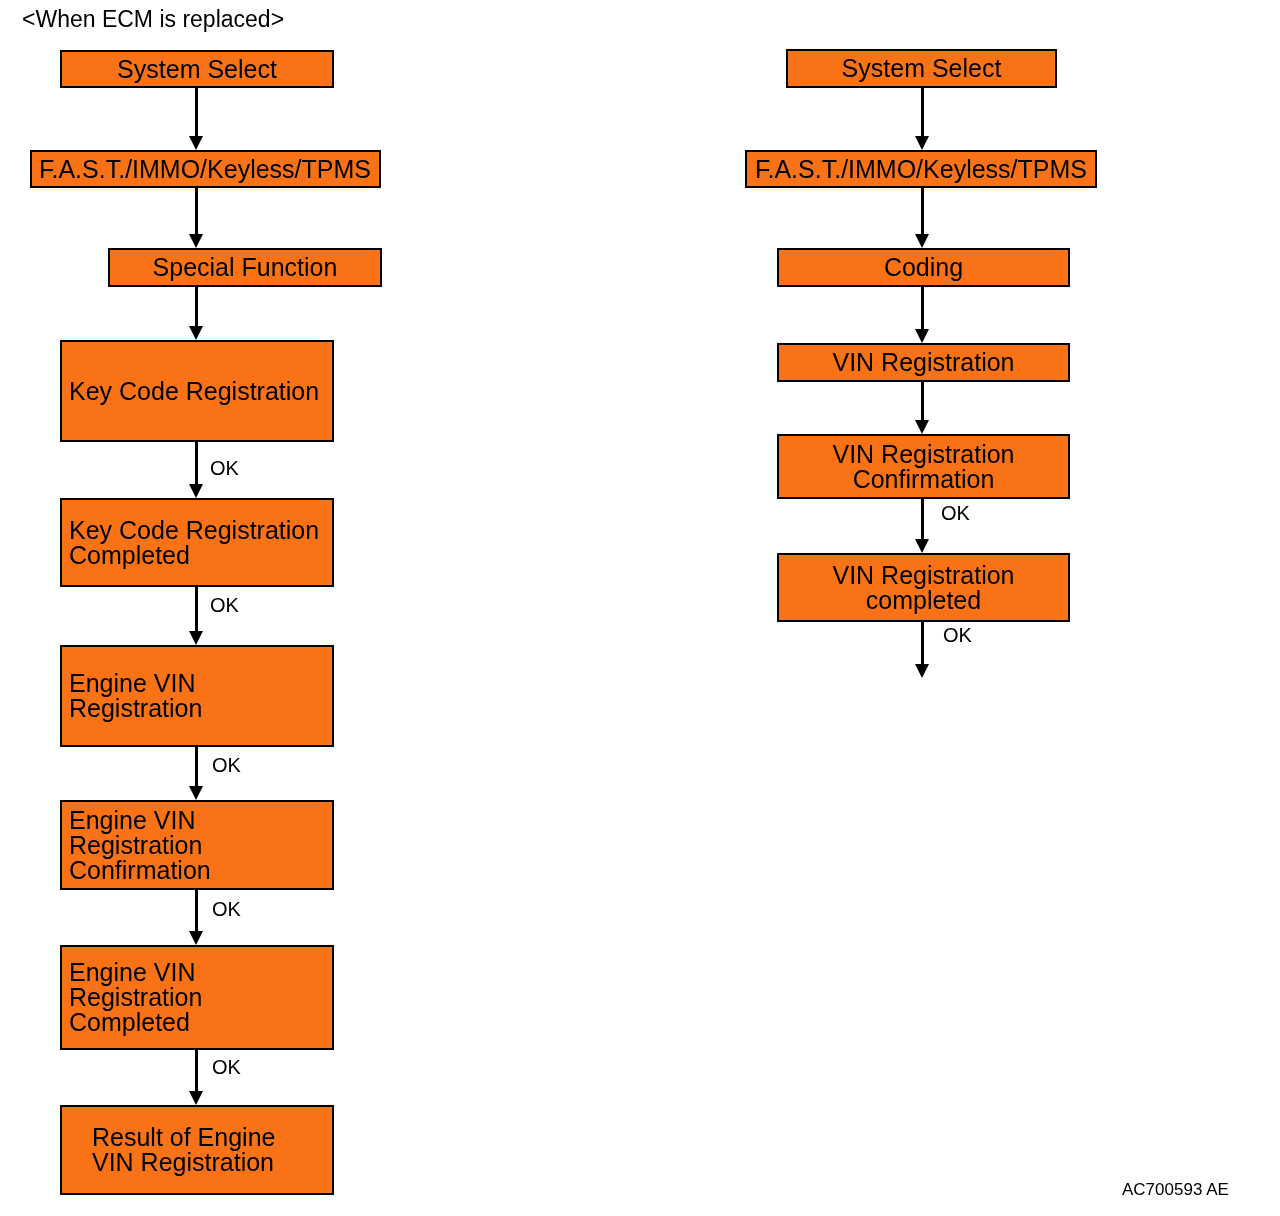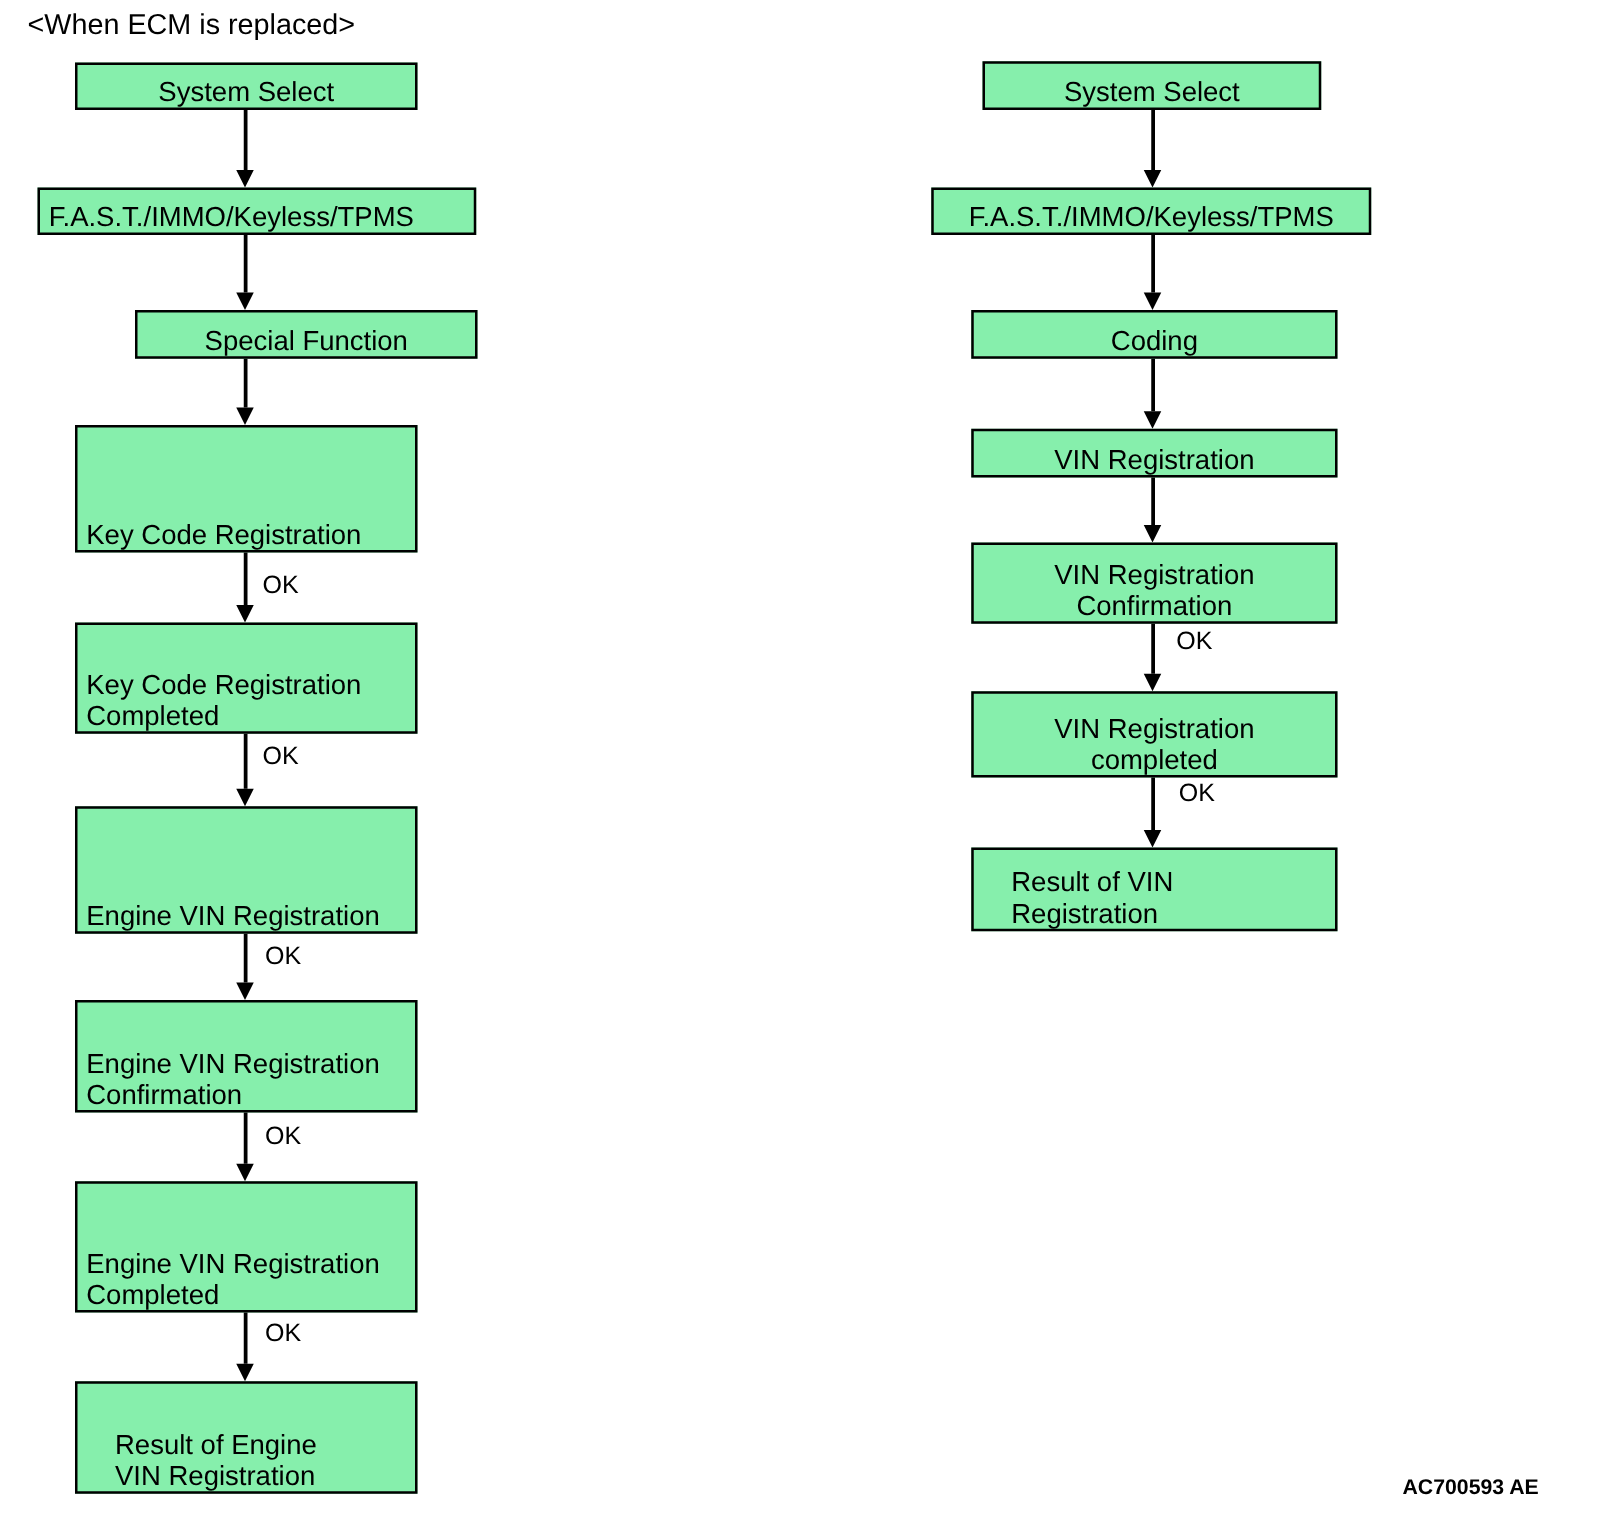"System Select" .node { background: #86efac -> #f97316; font-size: 22px -> 25px; justify-content: flex-end -> center }
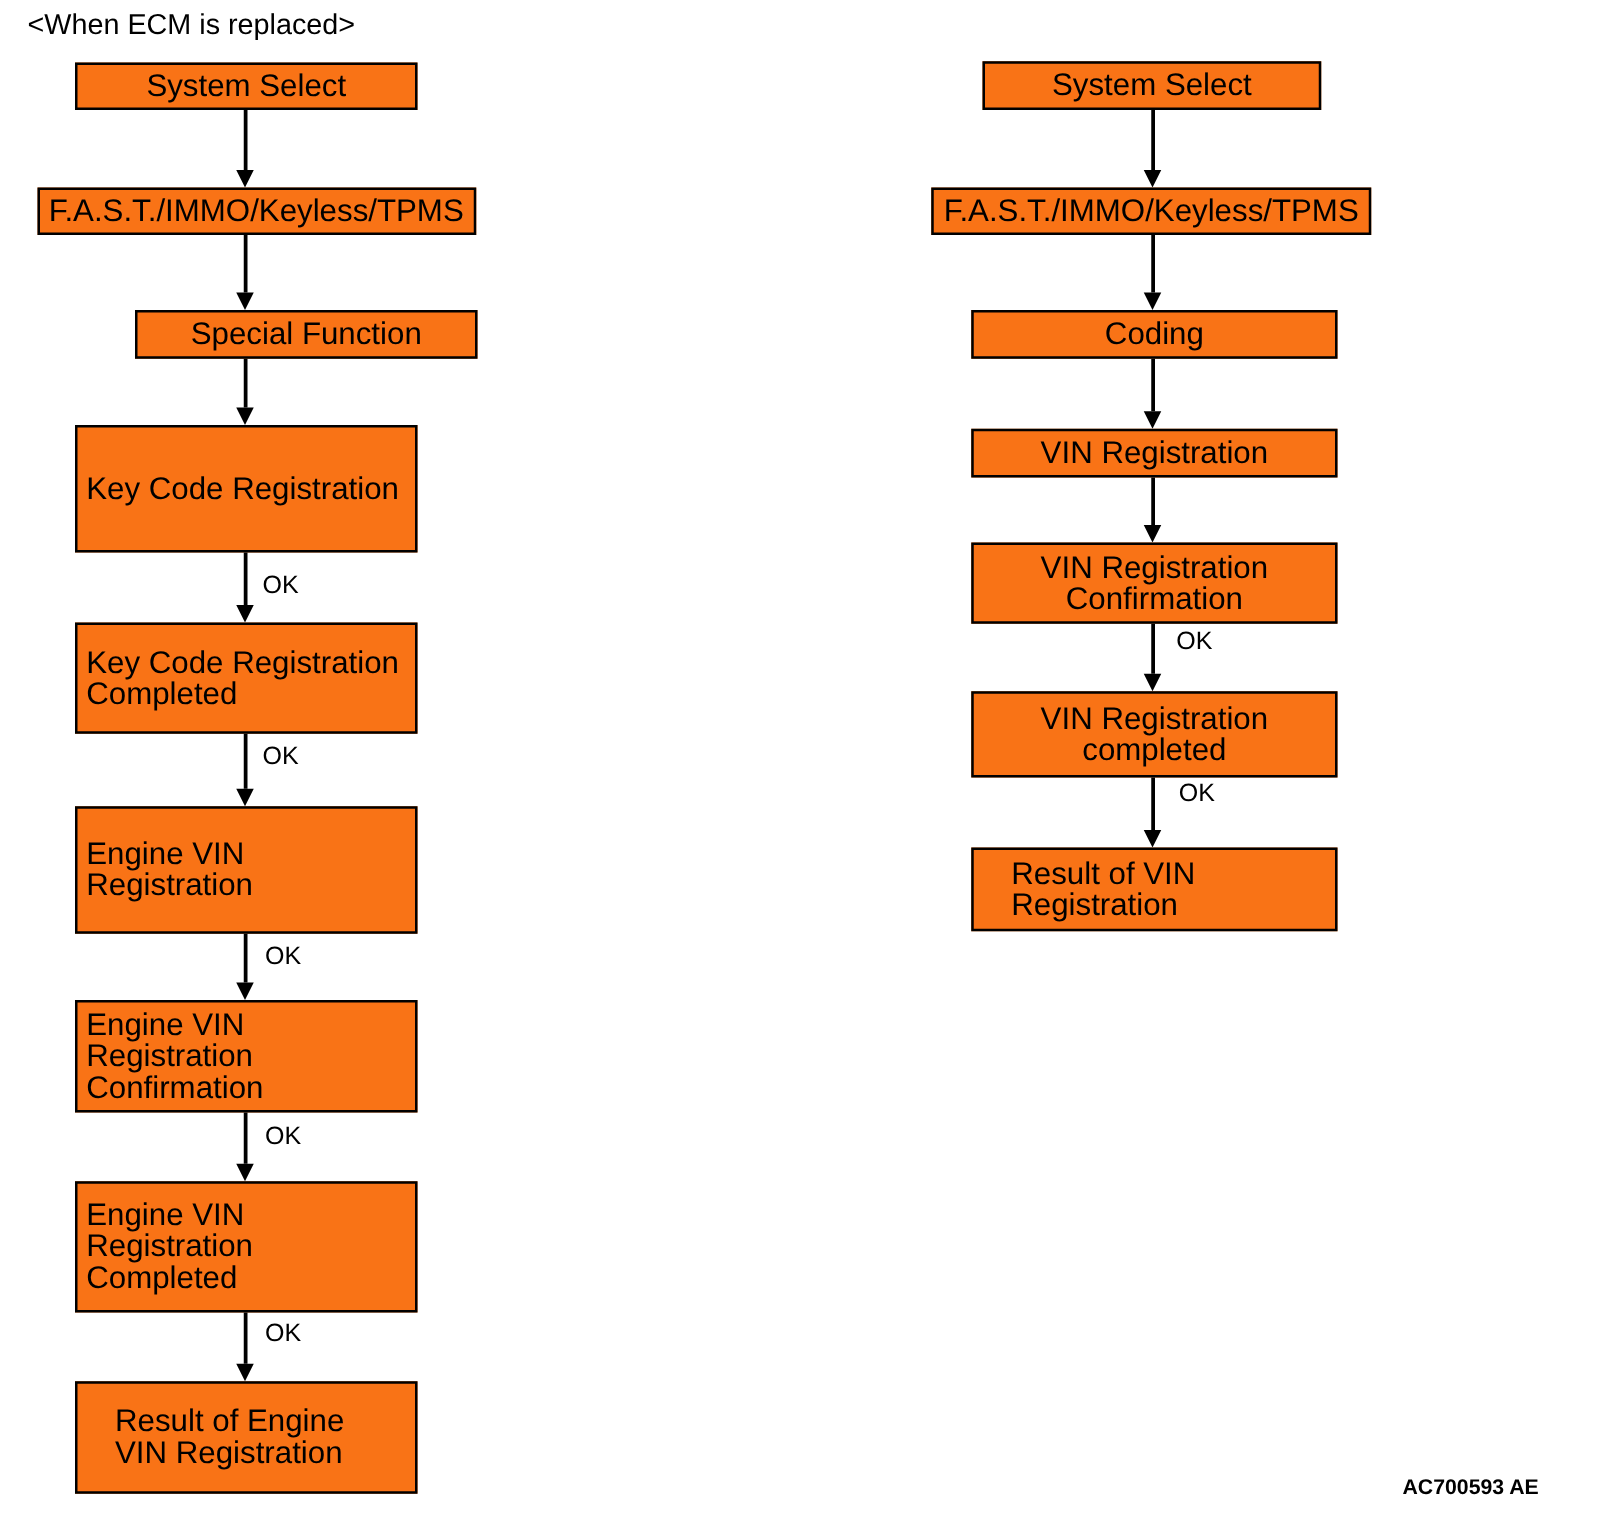"Result of VIN" div.node { html: <div> <span>Result of VIN Registration</span> </div> -> none }
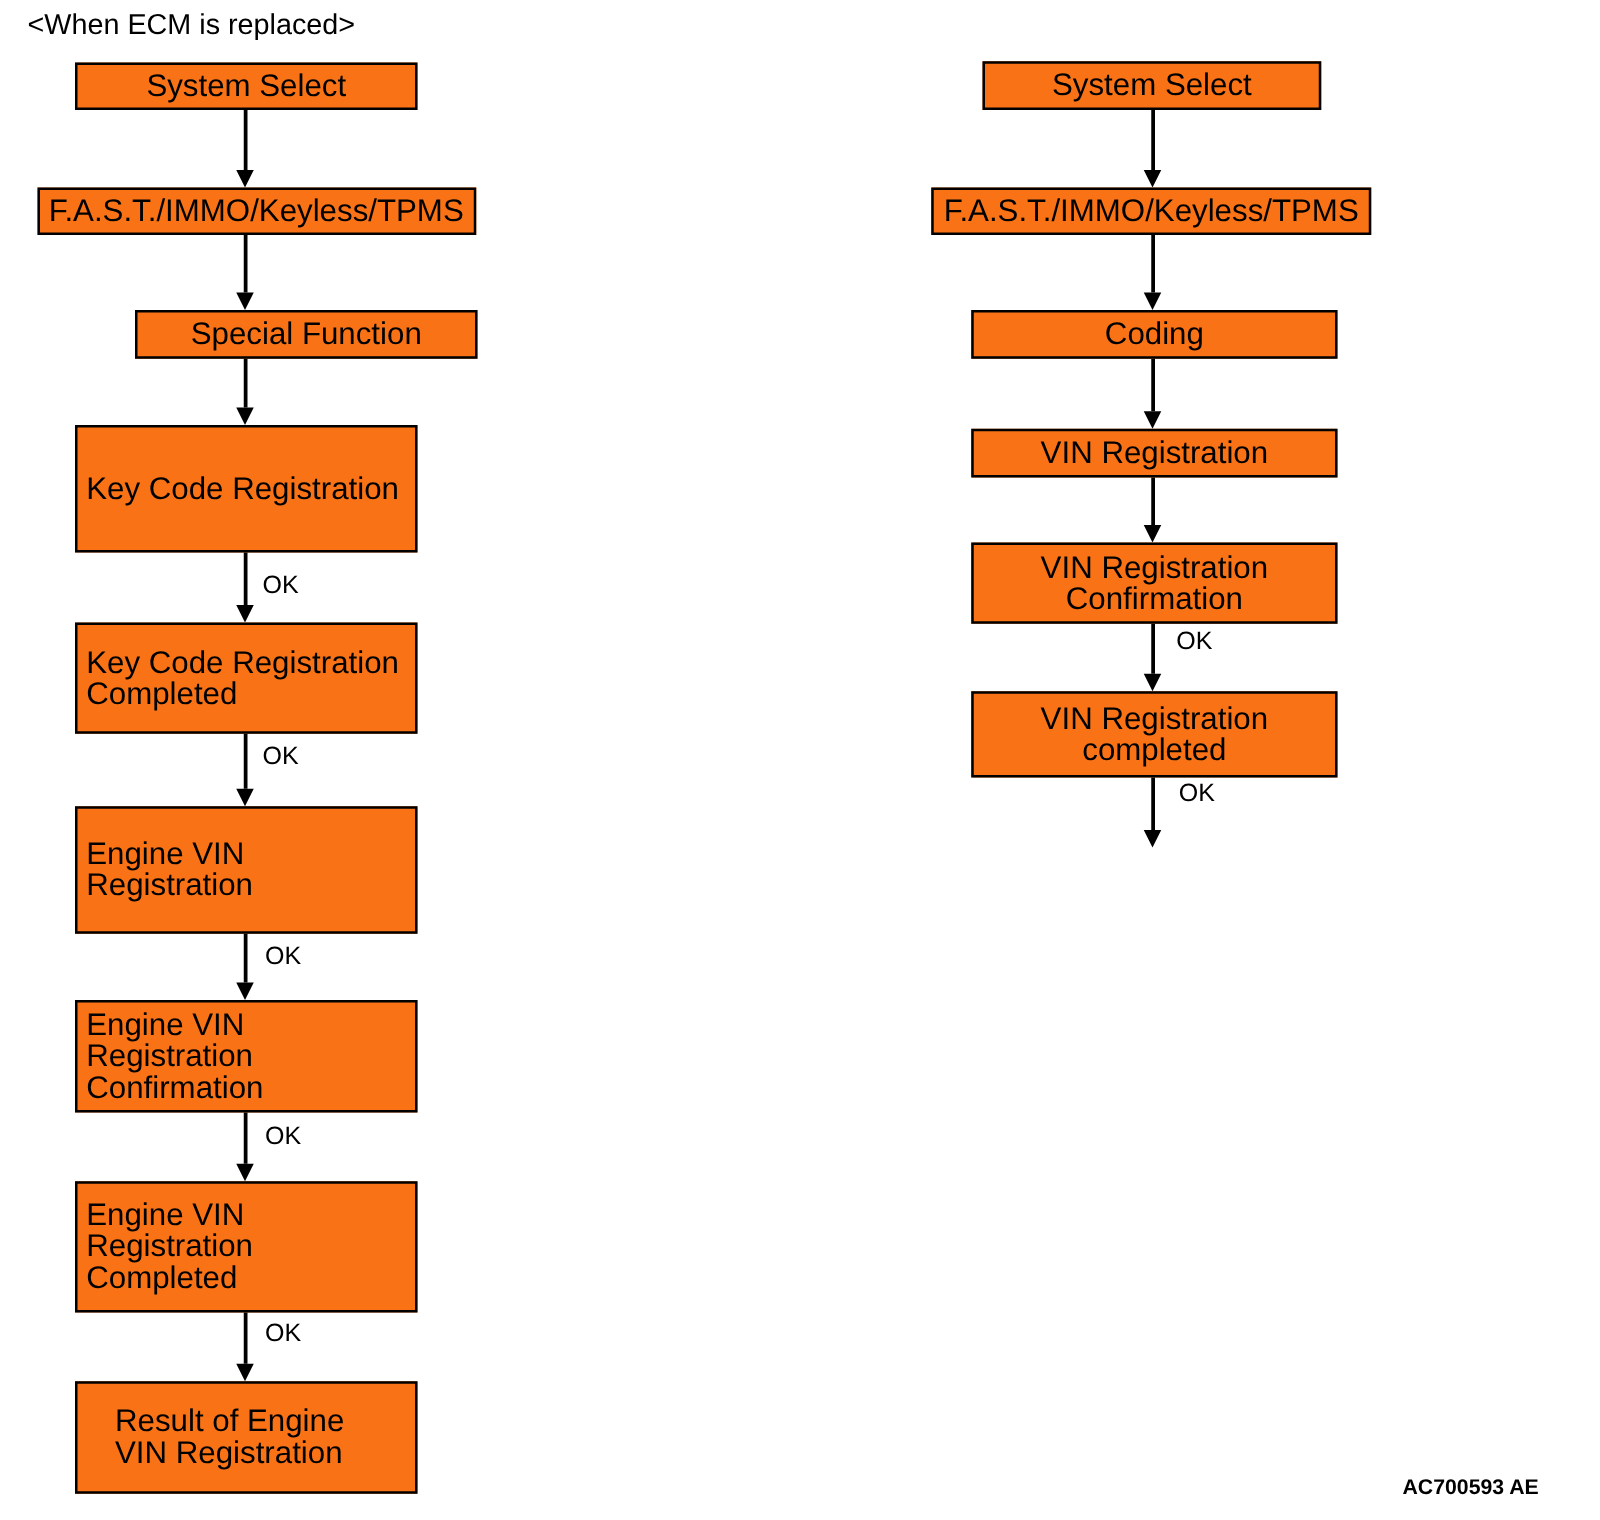"AC700593 AE" .refcode { font-weight: bold -> normal }
